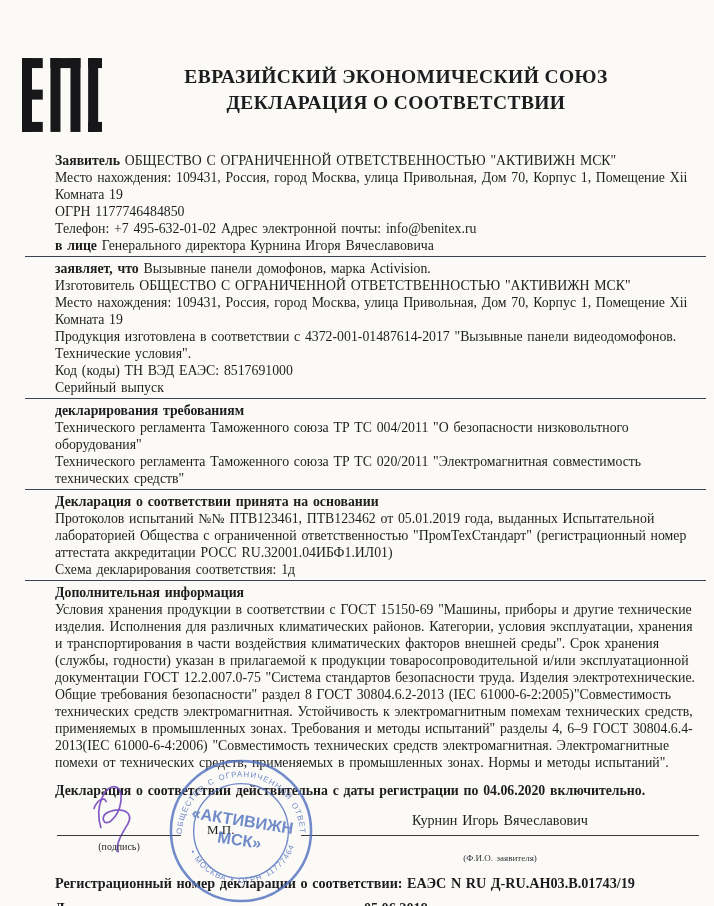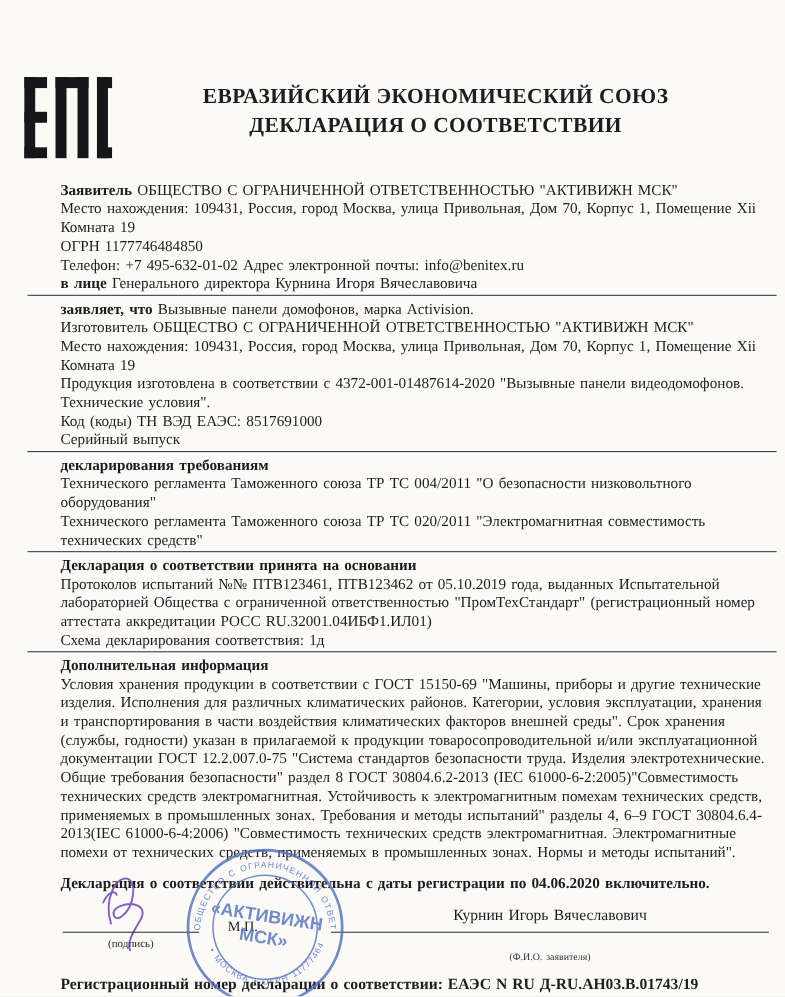"ЕВРАЗИЙСКИЙ ЭКОНОМИЧЕСКИЙ СОЮЗ" .titles { margin-top: 12px -> none }
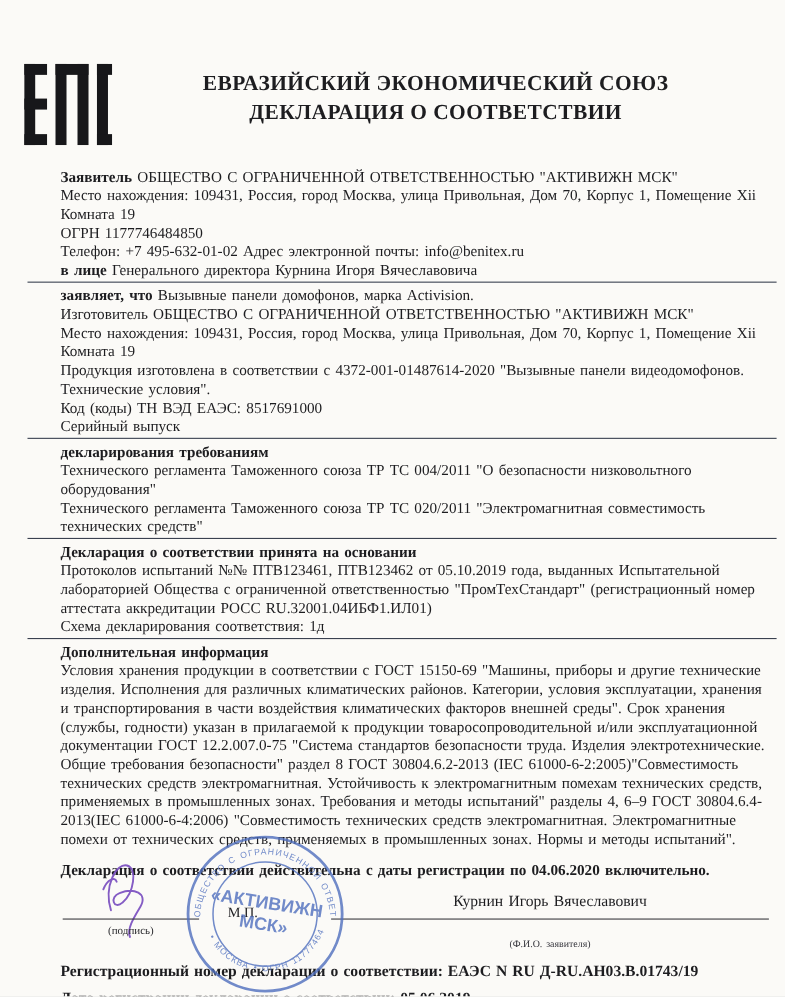"Продукция изготовлена в соответствии с" span { text: 4372-001-01487614-2020 -> 4372-001-01487614-2017 }
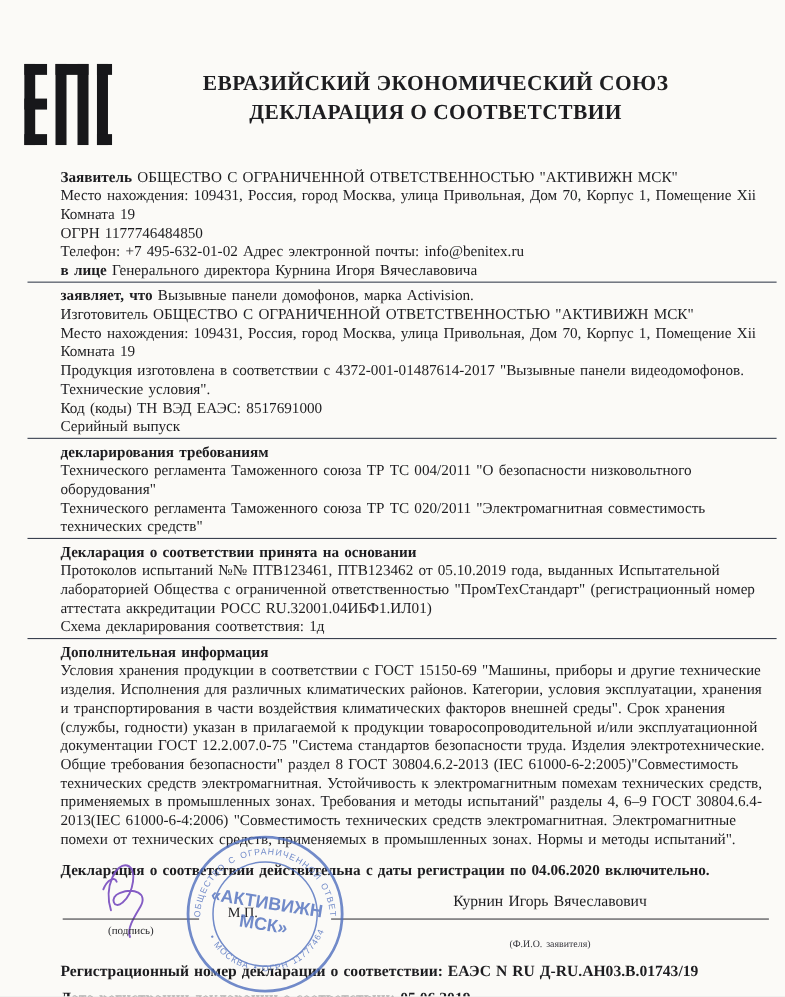"Протоколов испытаний №№ ПТВ123461," span { text: 05.10.2019 -> 05.01.2019 }
